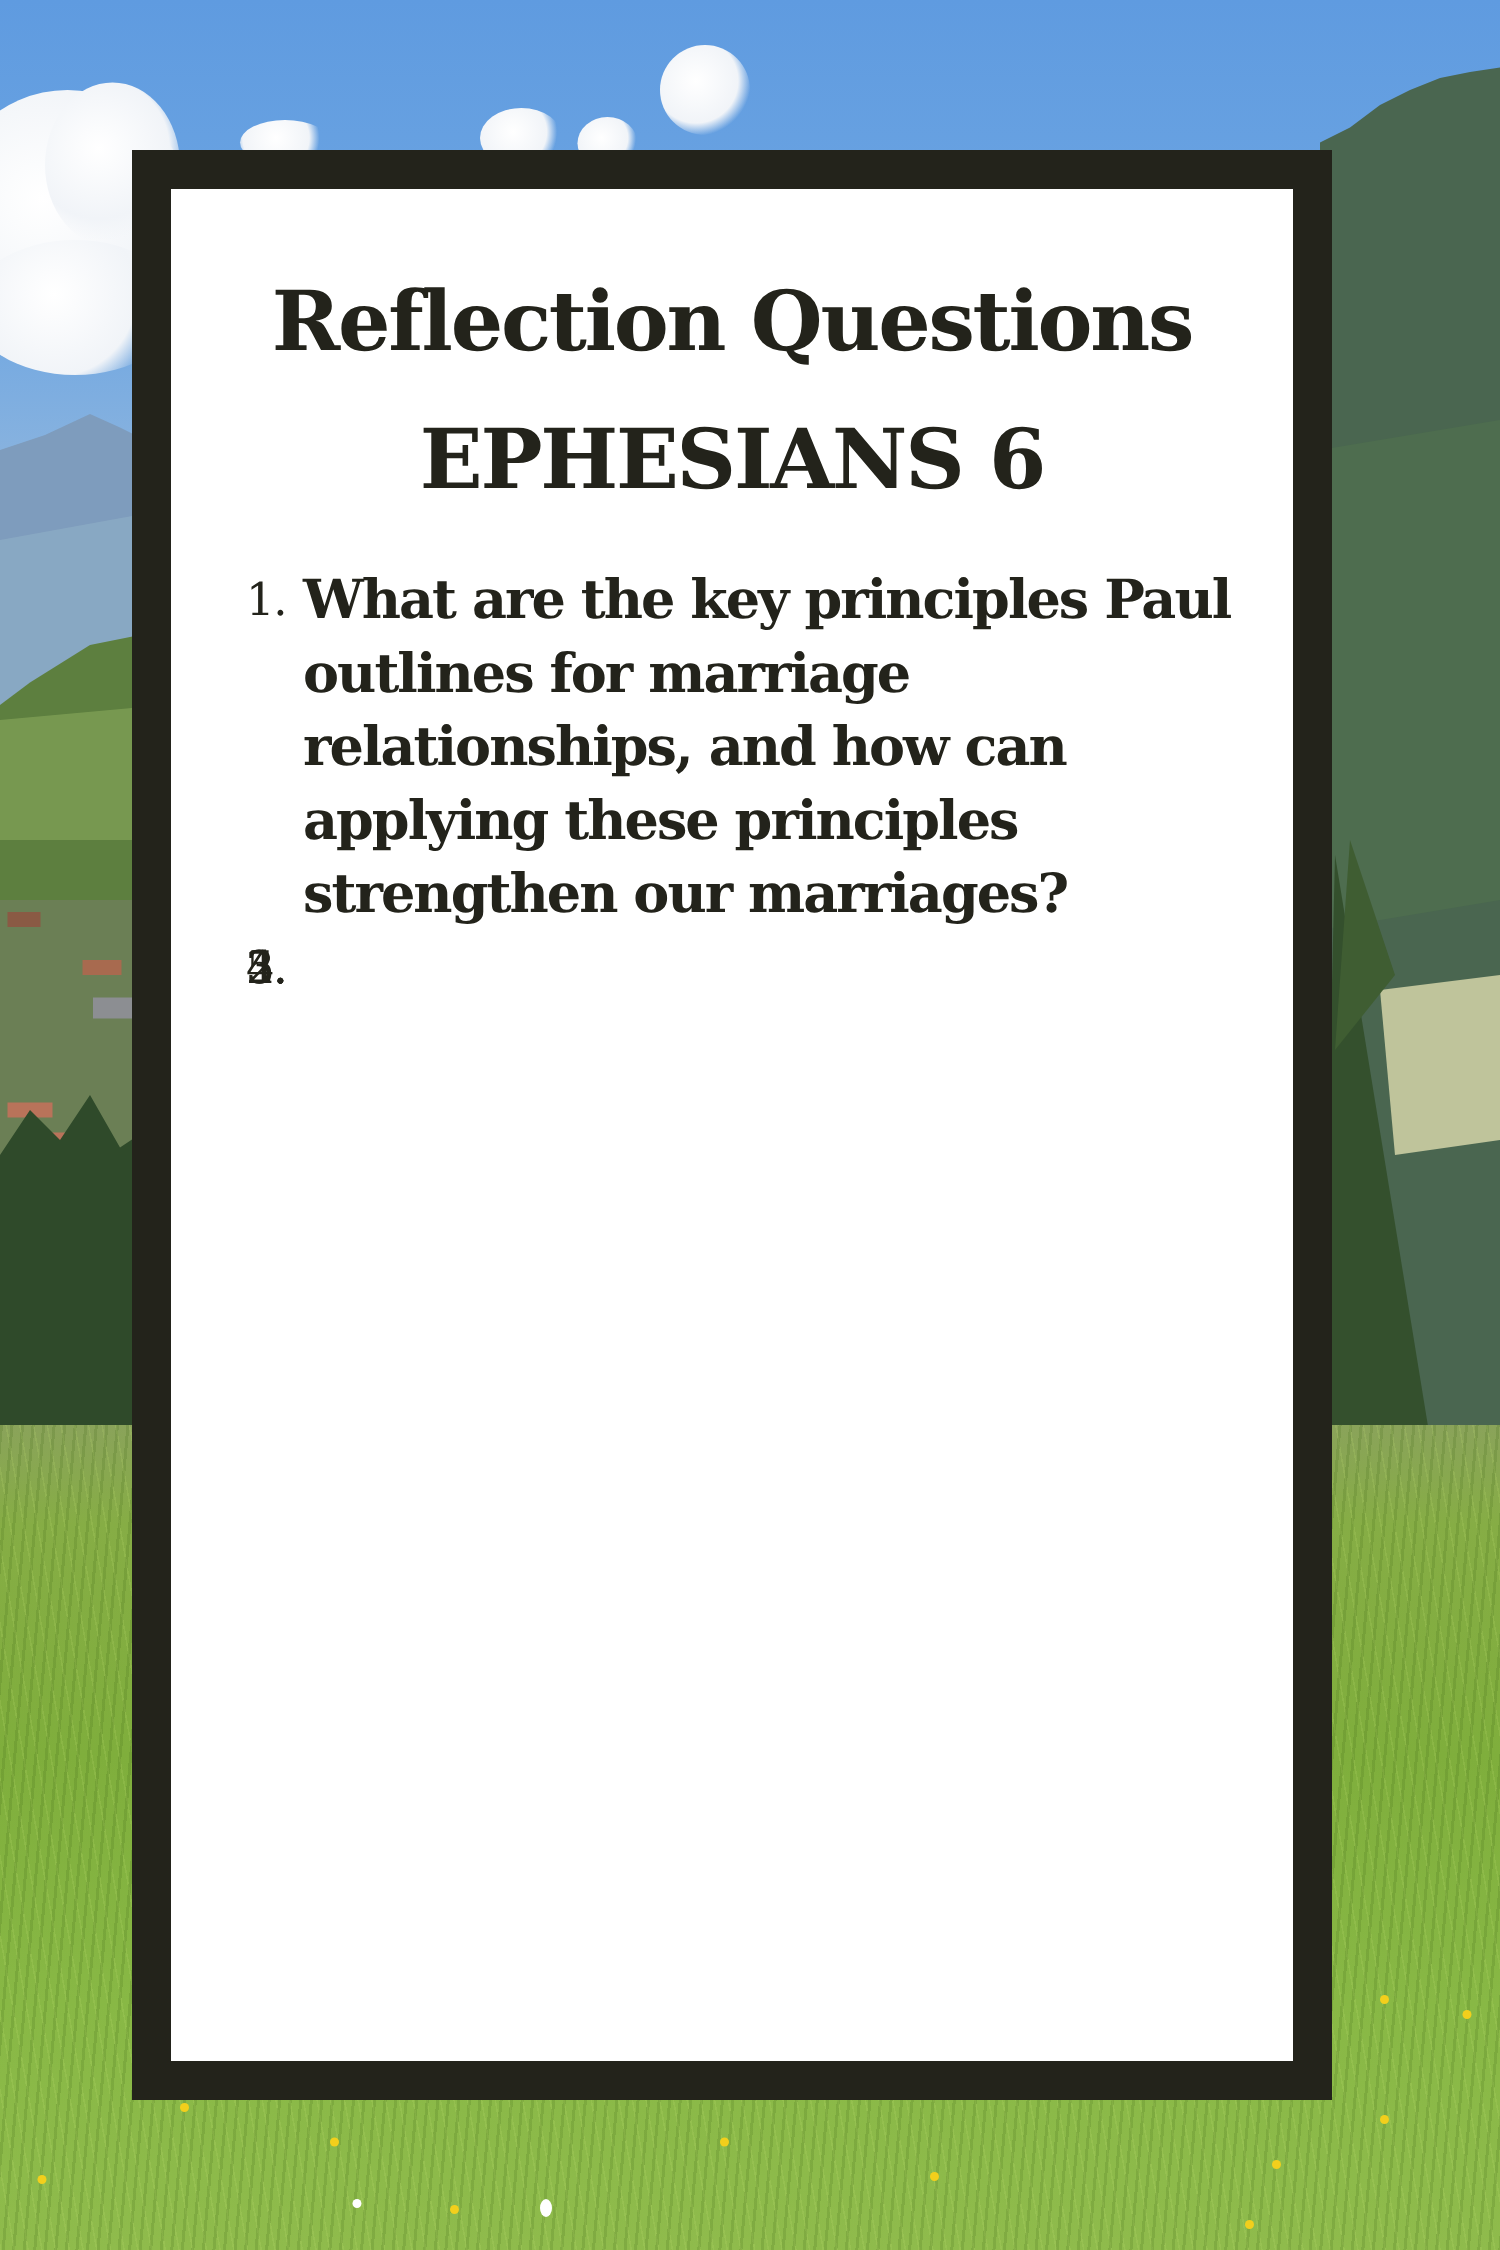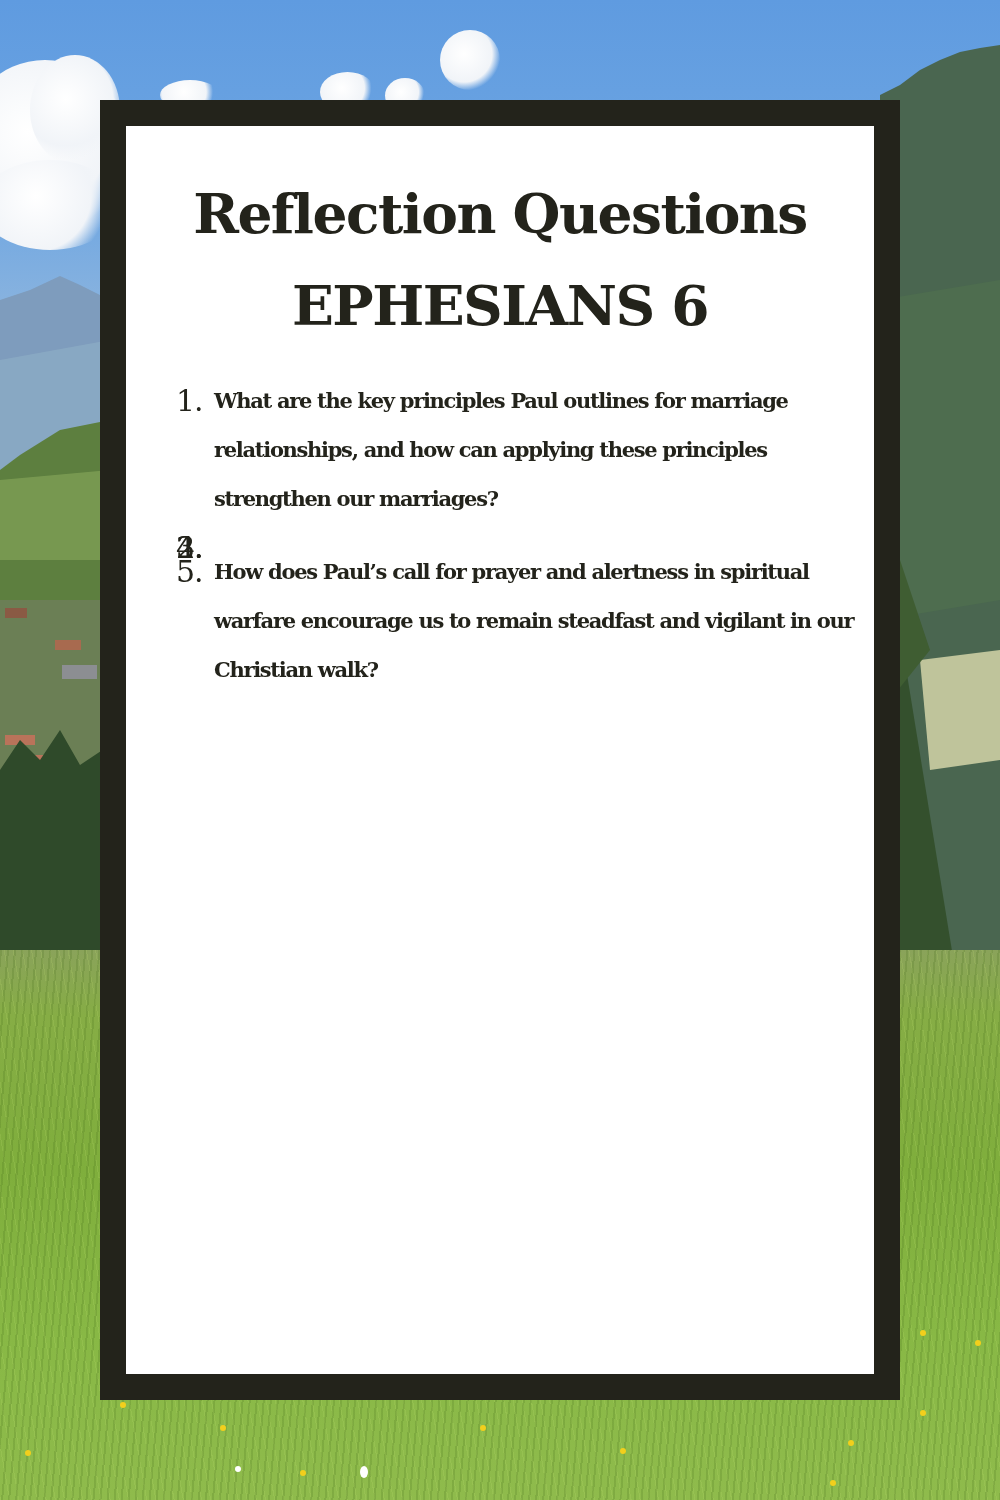"Reflection Questions" .card { left: 100px -> 88px }
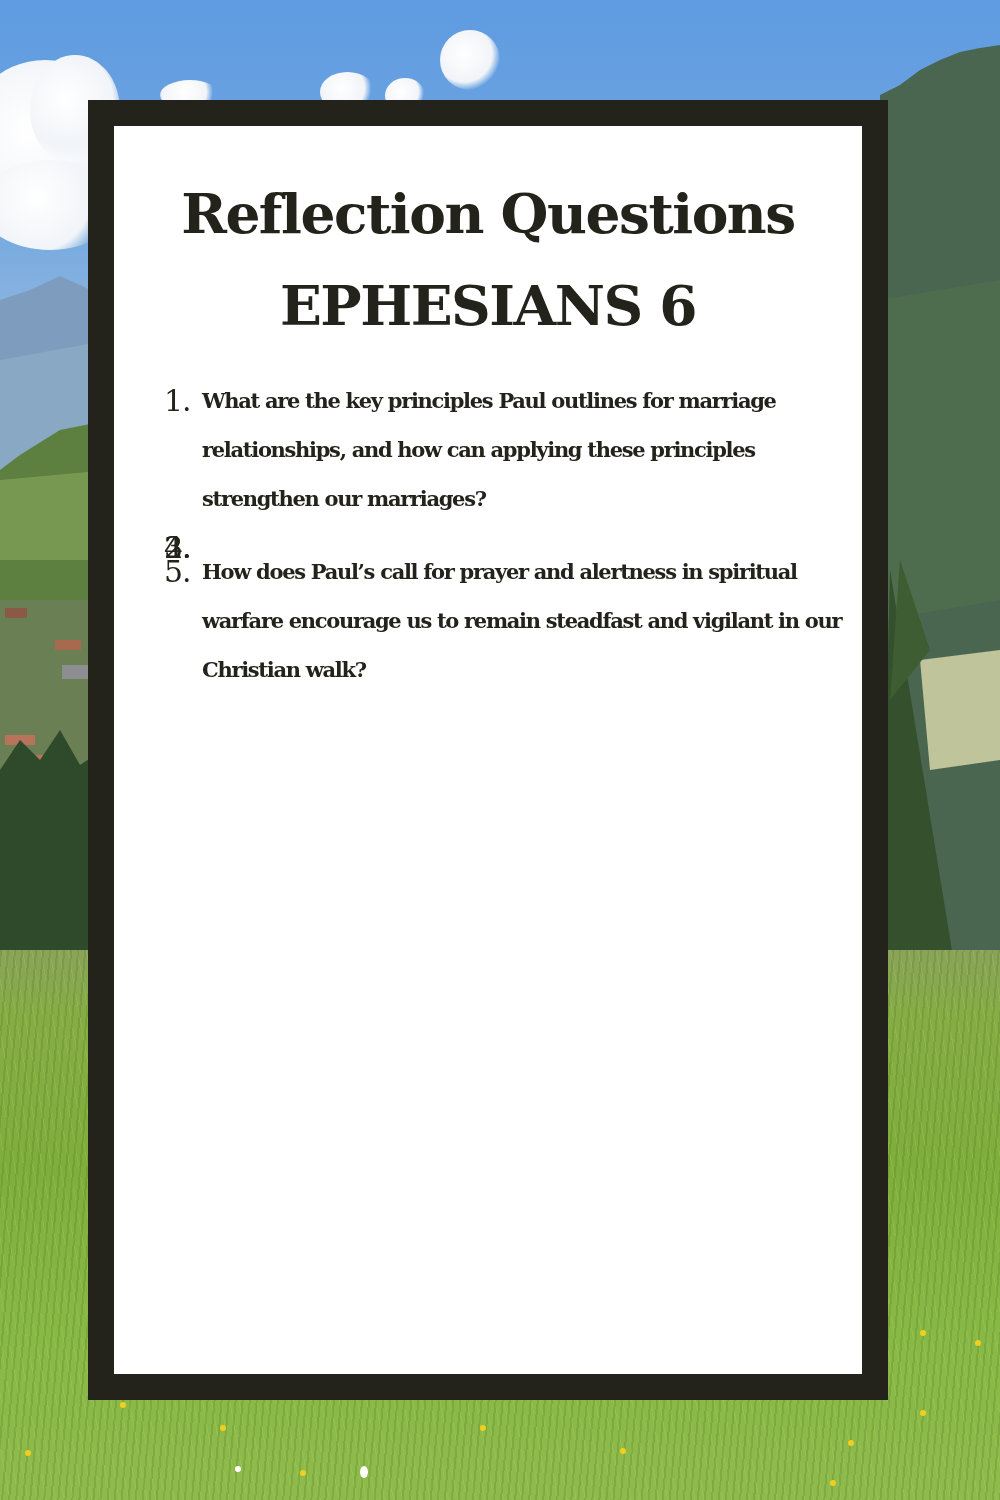"What are the key principles" .qtext { font-size: 21px -> 36px }
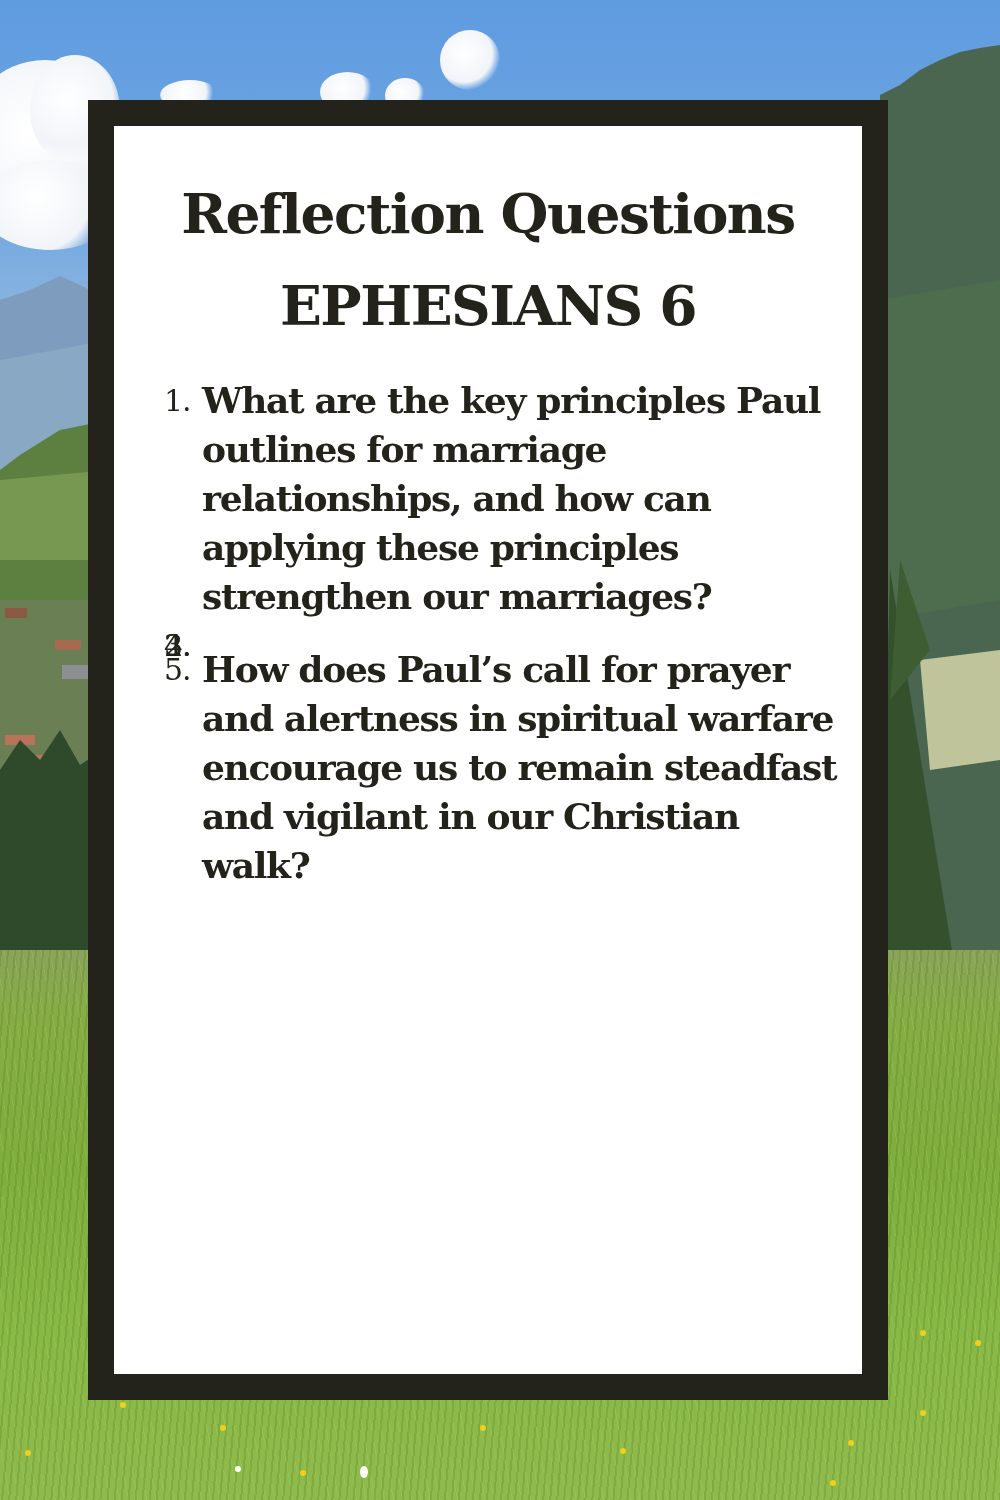"How does Paul’s call for" span.qtext { html: <span>How does Paul’s call for prayer and alertness in spiritual warfare encourage us to remain steadfast and vigilant in our Christian walk?</span> -> none }
